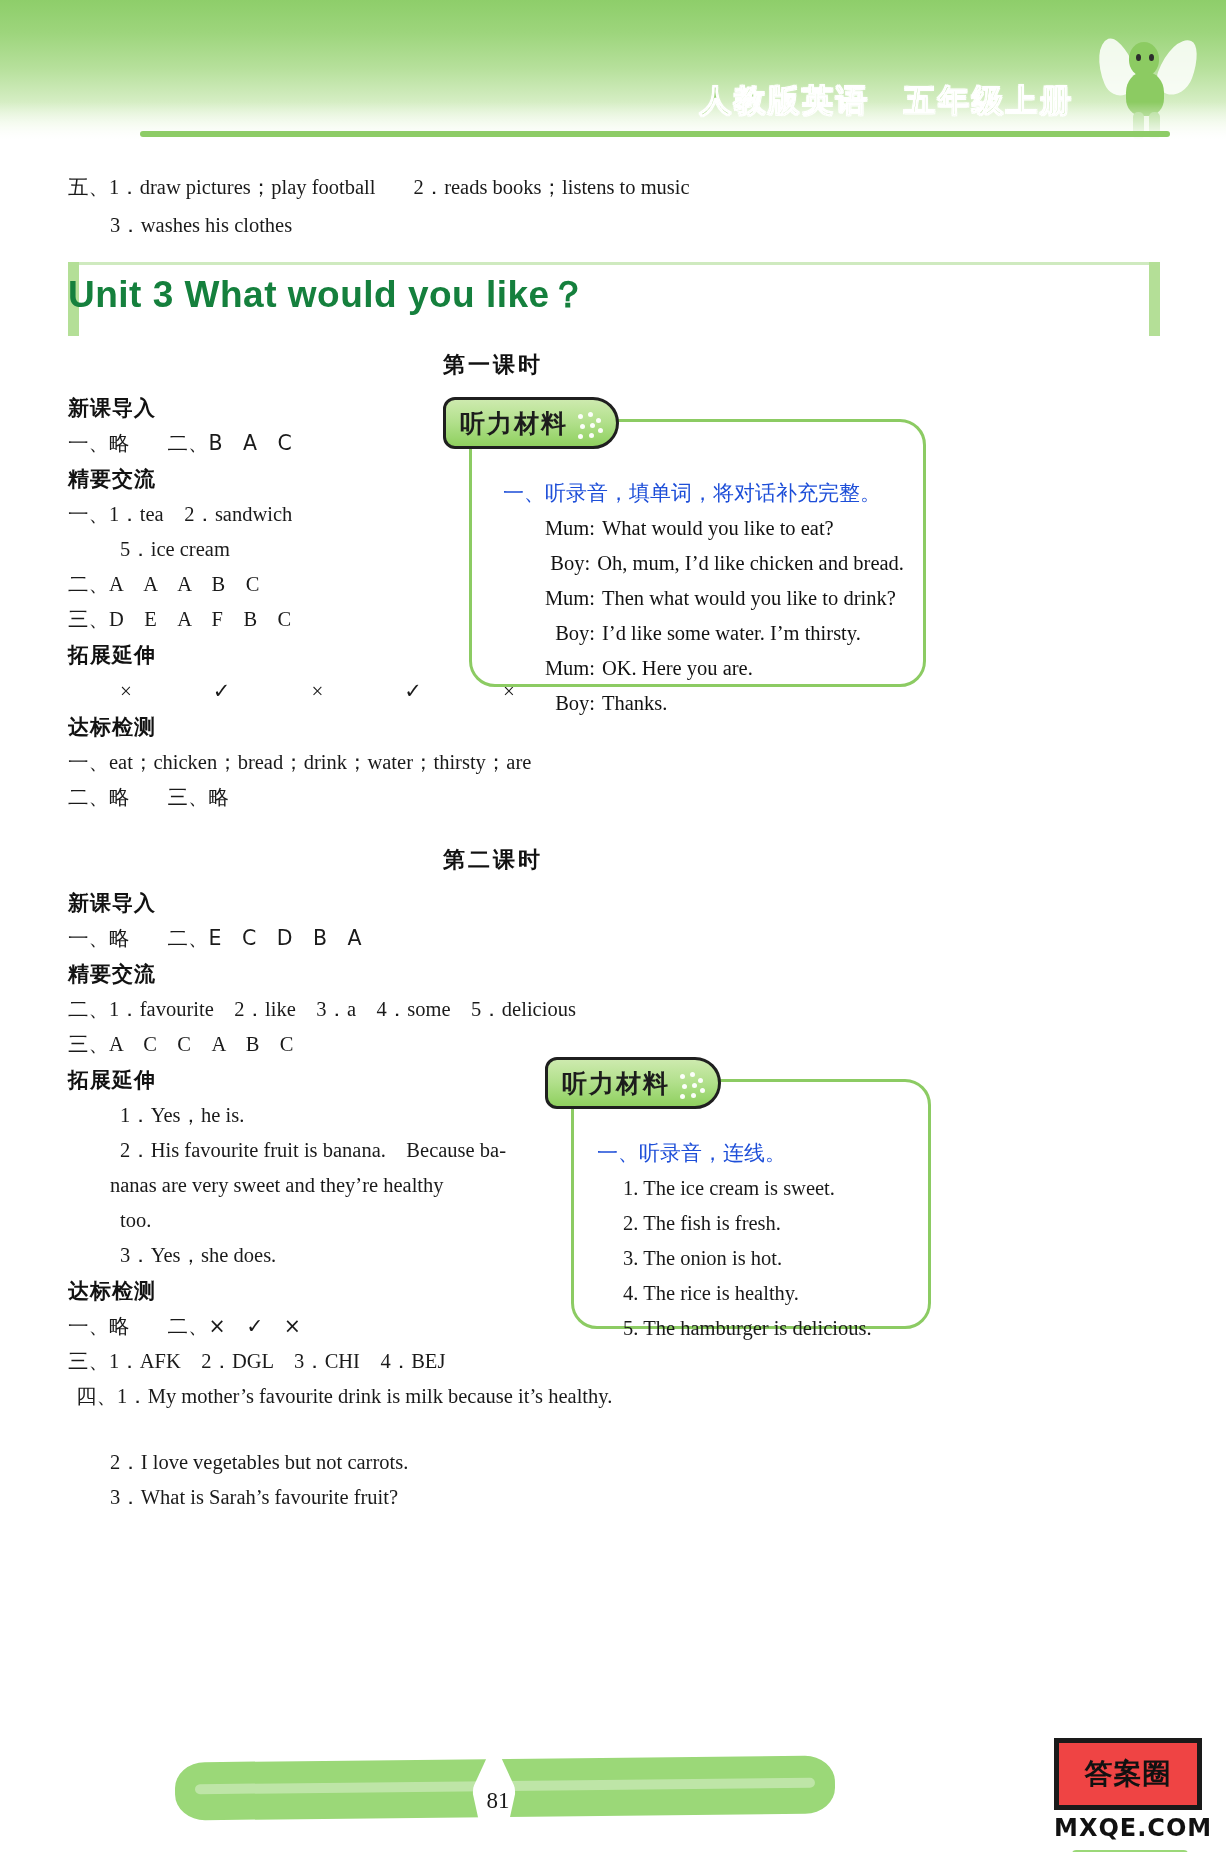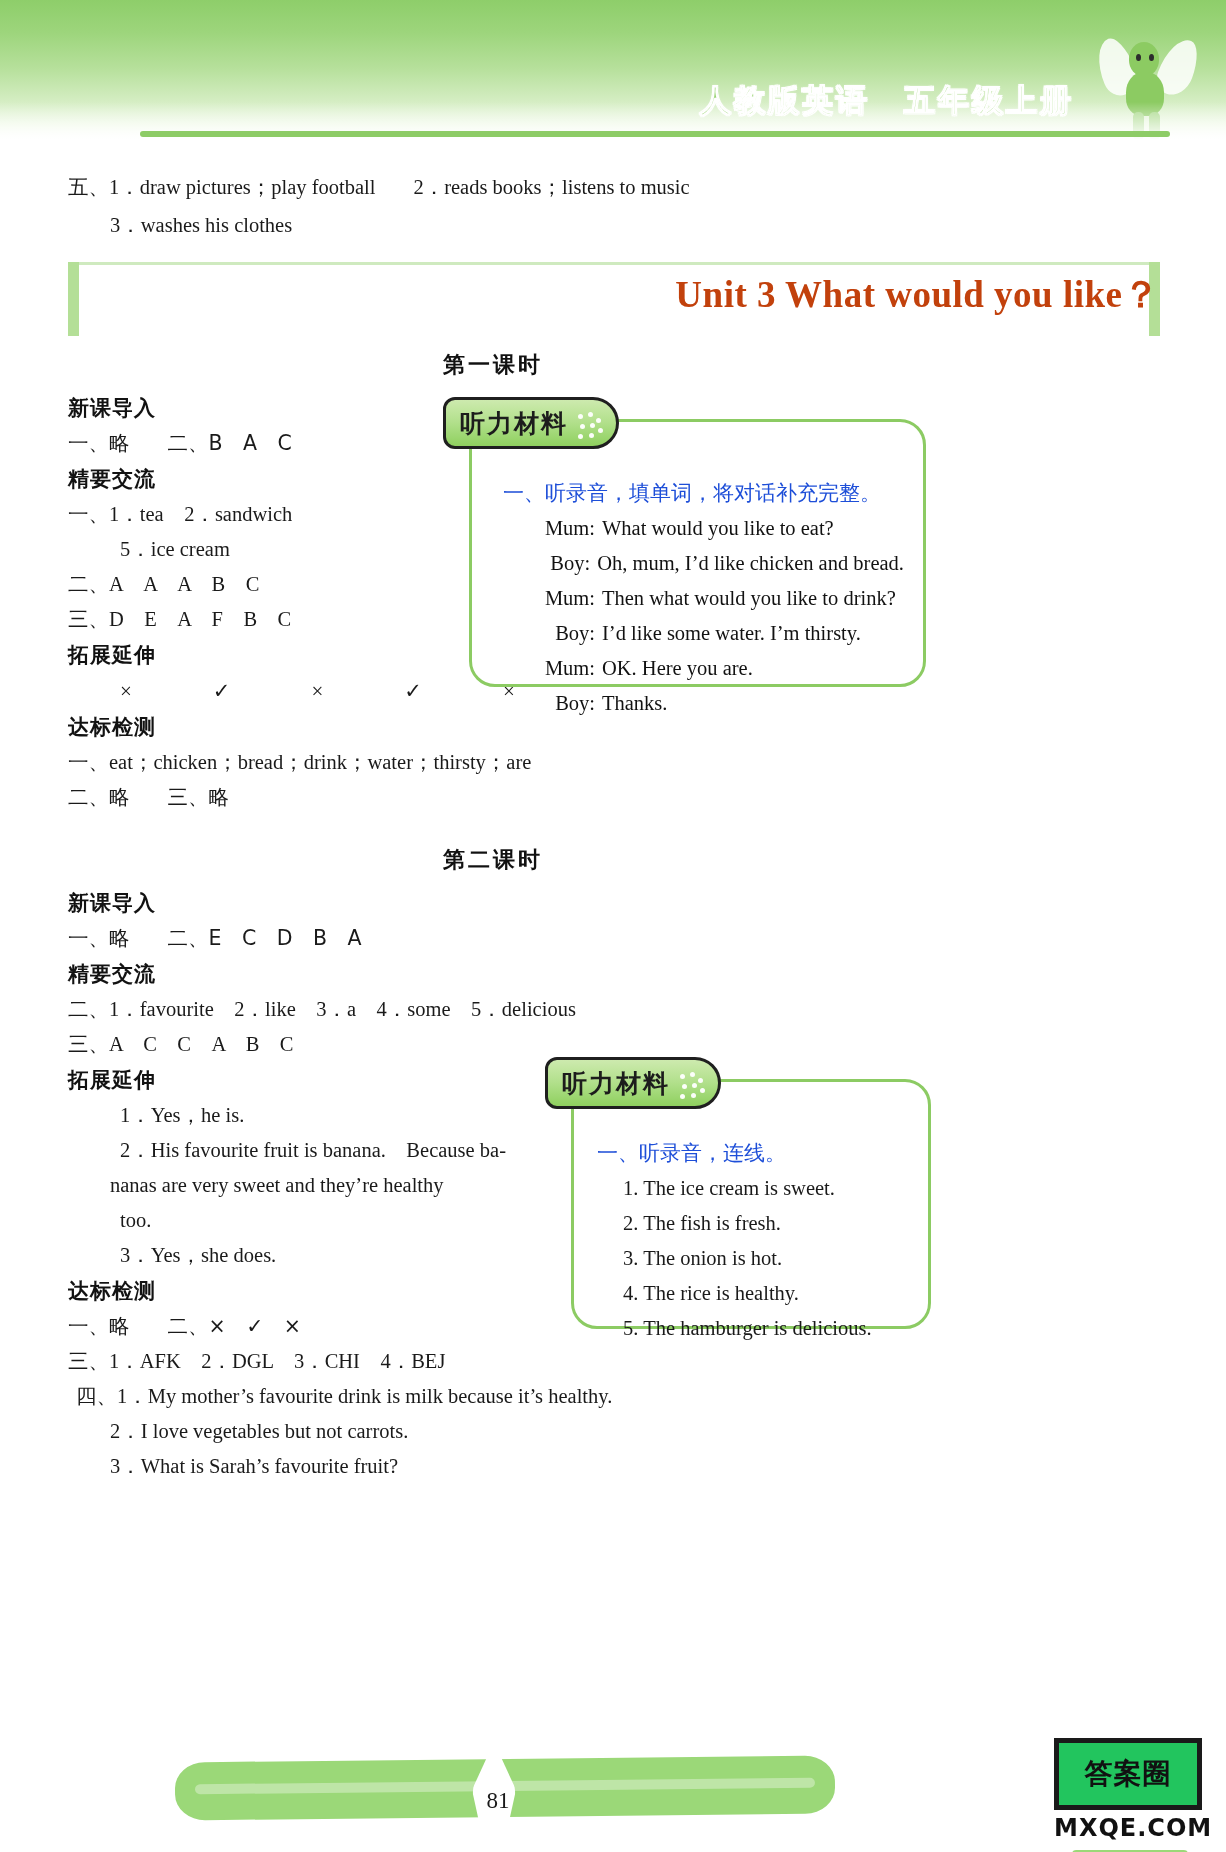"Unit 3 What would you" .unit-title { color: #c2410c -> #15803d; font-family: Liberation Serif, serif -> Liberation Sans, sans-serif; text-align: right -> left }
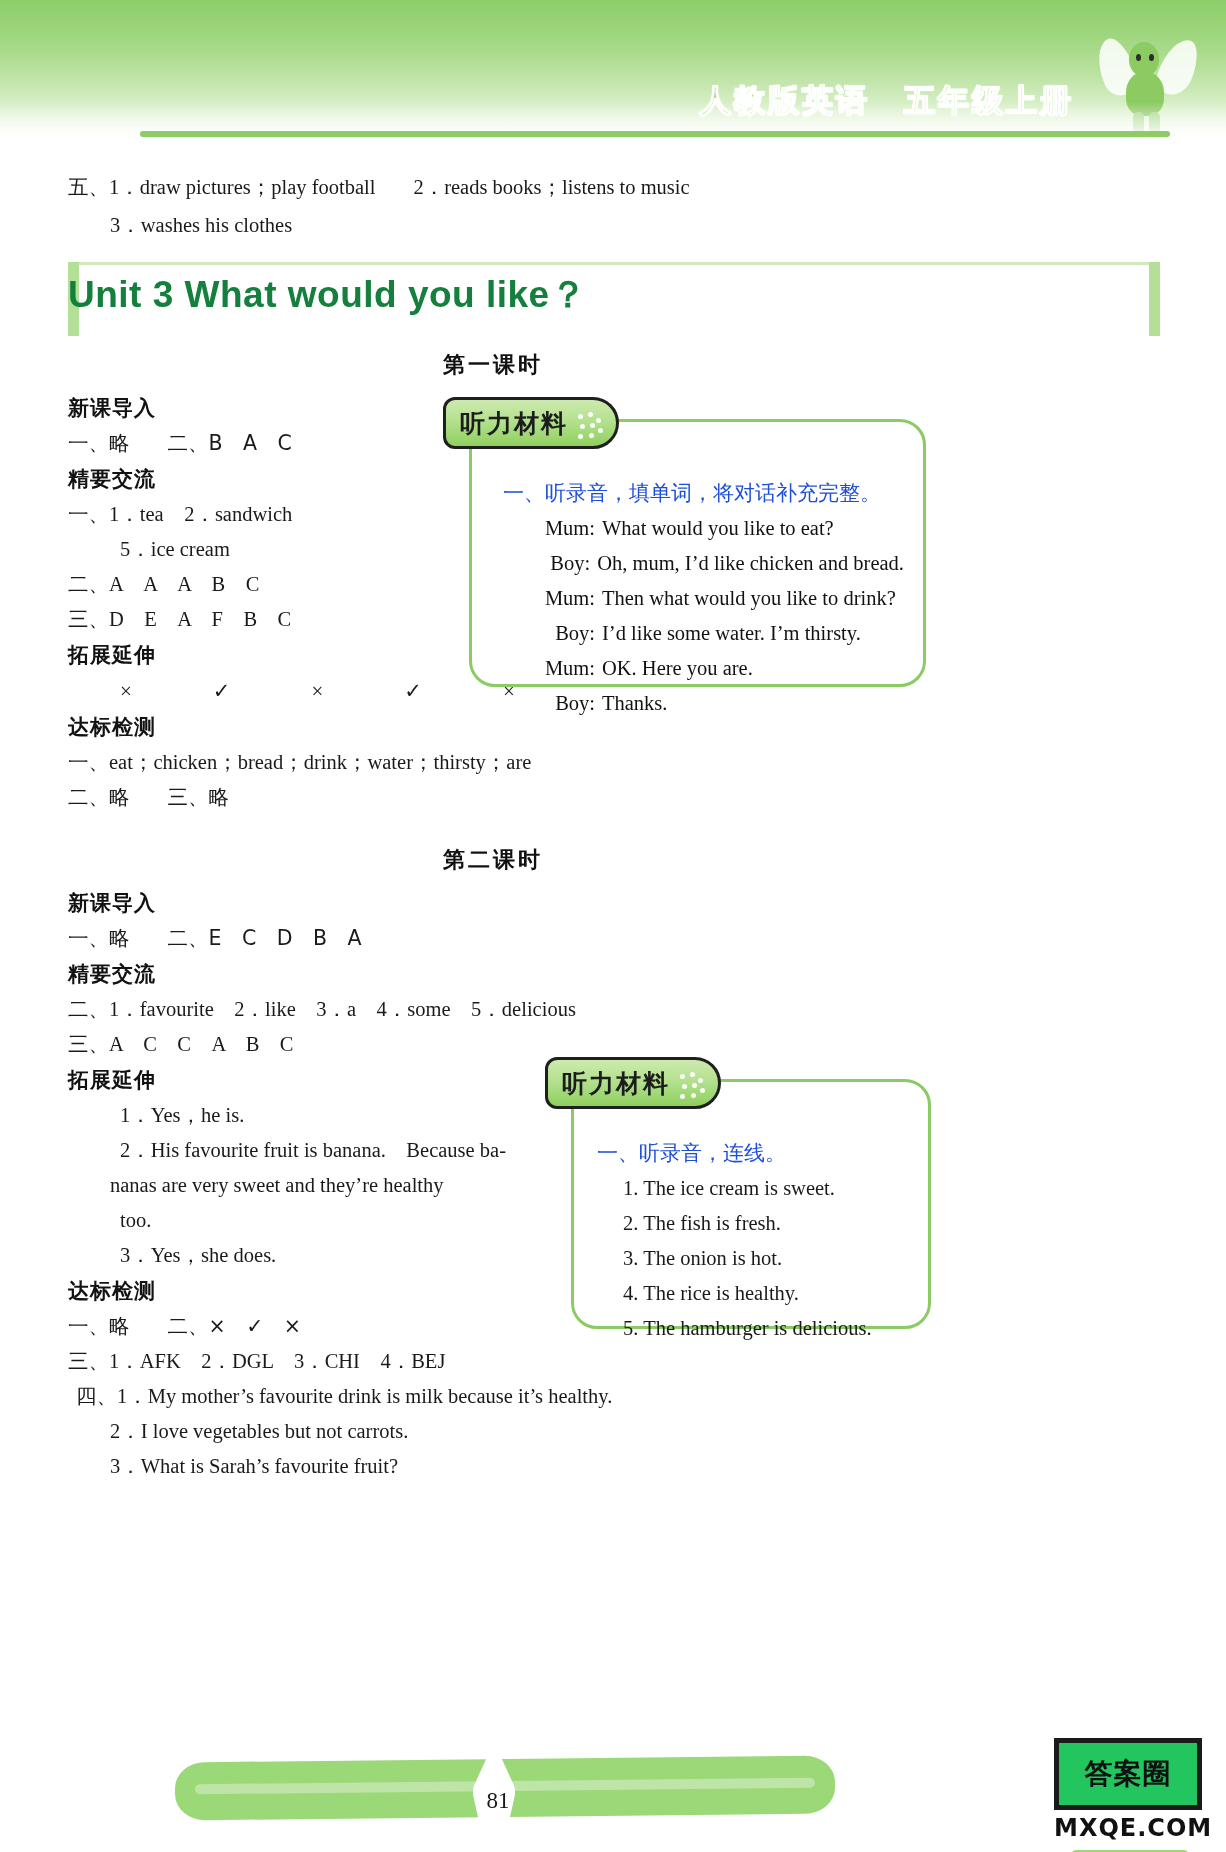"2．I love vegetables but not" div.row { margin-top: none -> 31px }
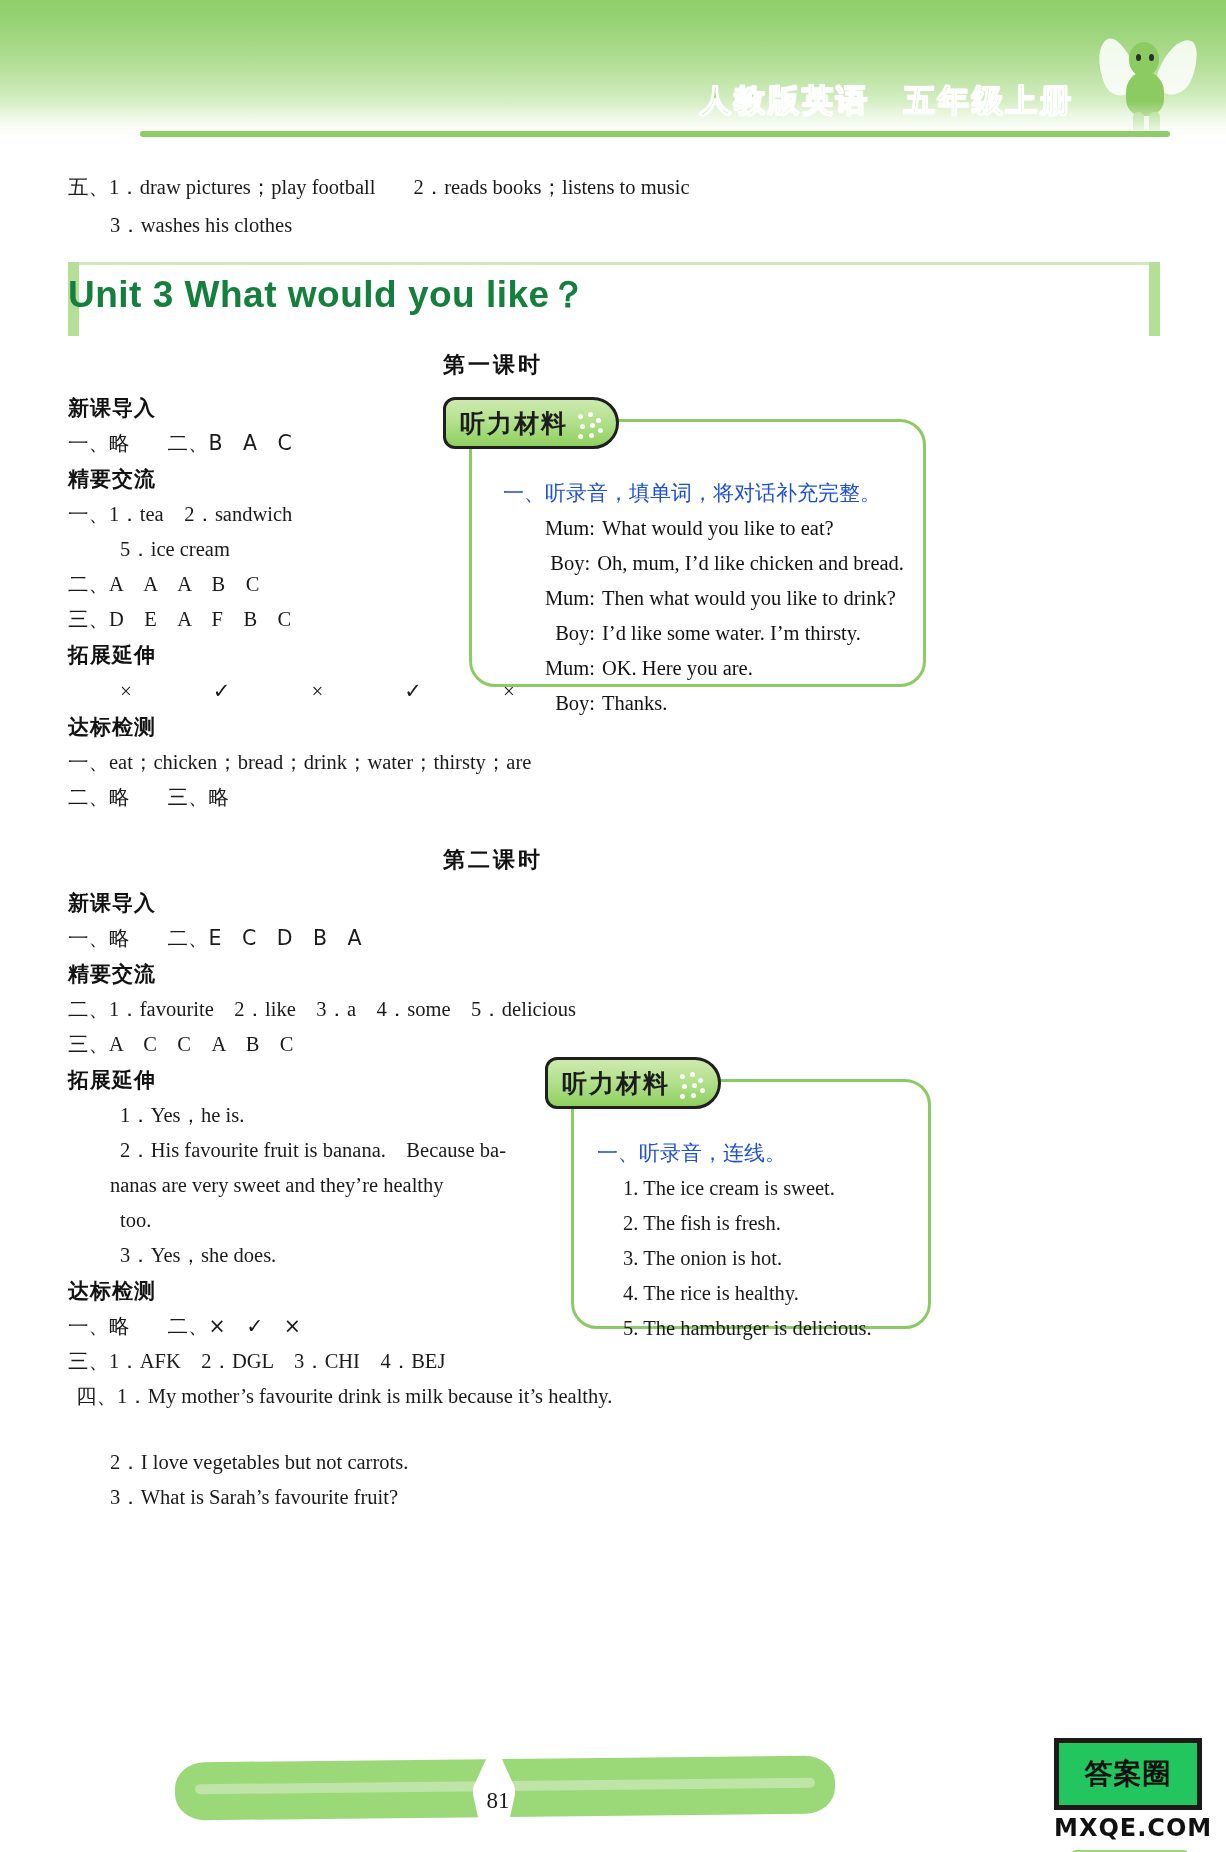"答案圈" .wm-box { background: #22c55e -> #ef4444 }
